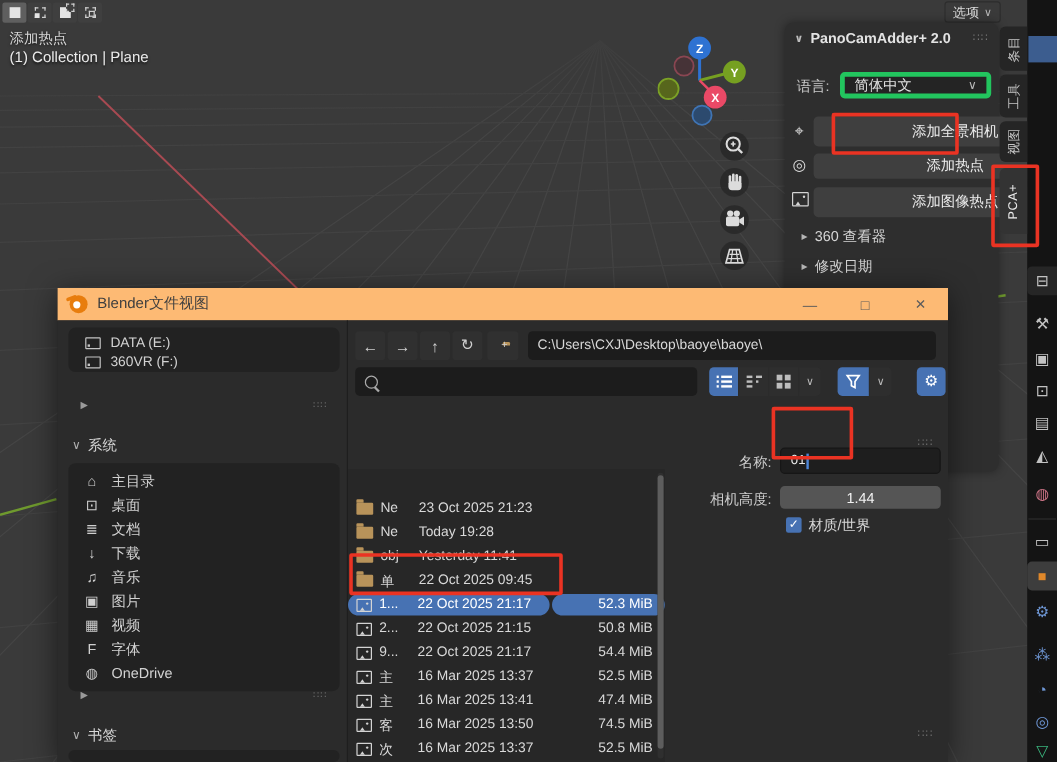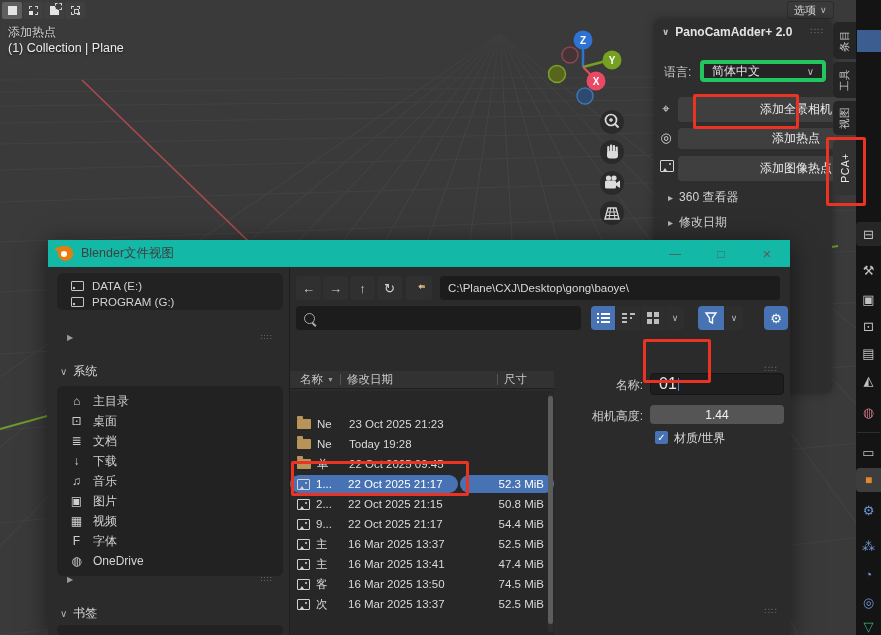"Blender文件视图" .dlg-title { background: #14b8a6 -> #fdba74 }
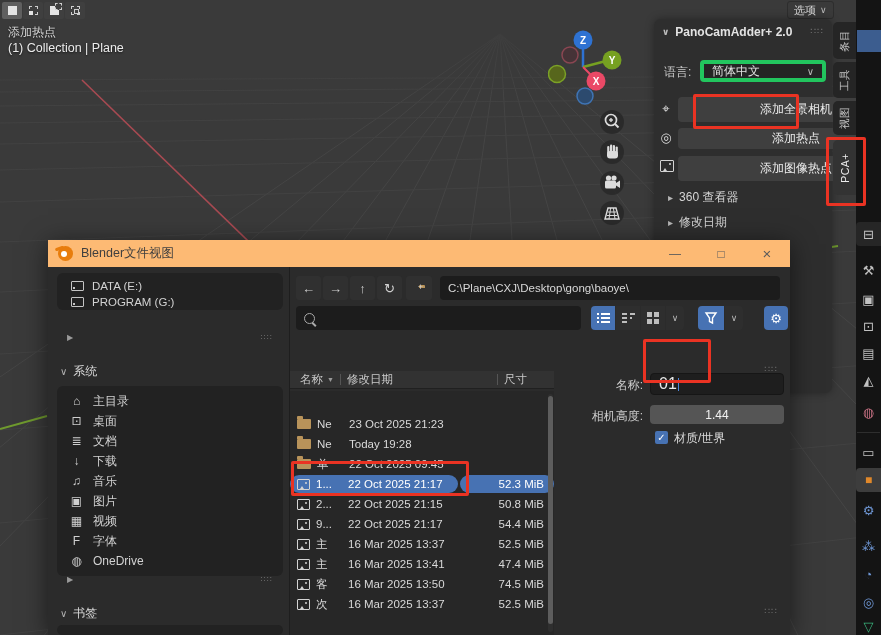"C:\Plane\CXJ\Desktop\gong\baoye\" span { text: Plane\CXJ\Desktop\gong -> Users\CXJ\Desktop\baoye }
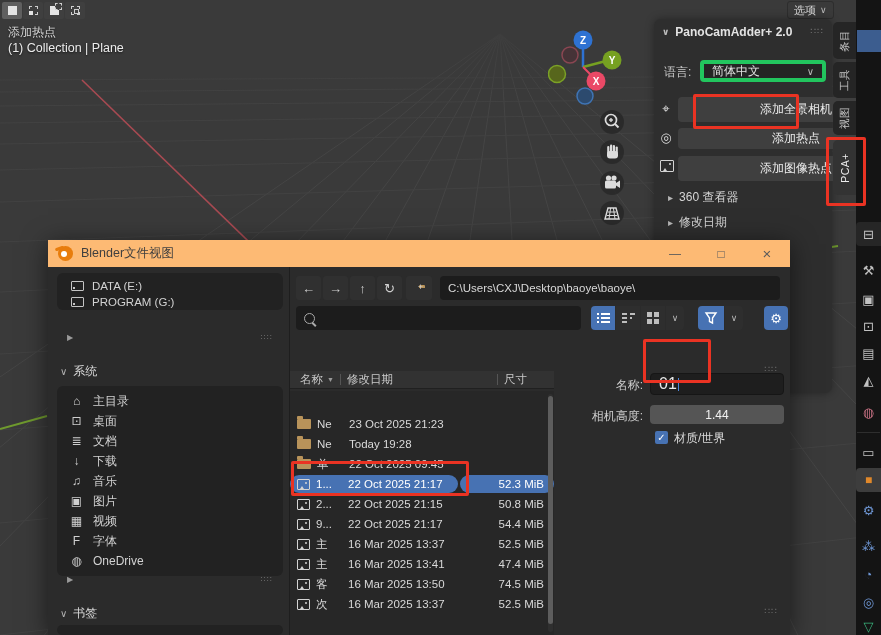"360VR (F:)" div.srow { html: none -> <div> <span></span> <span>360VR (F:)</span> </div> }
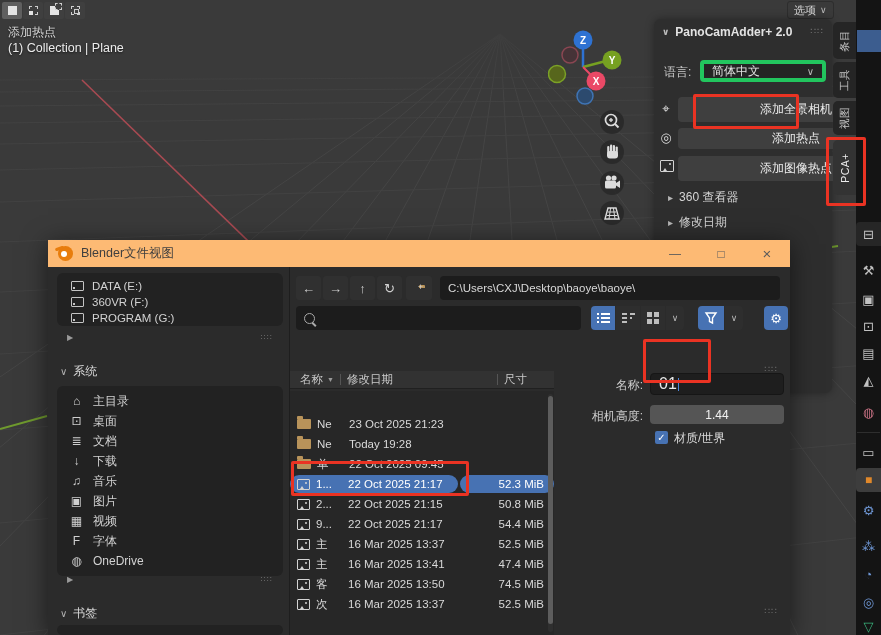"PROGRAM (G:)" div.srow { html: <div> <span></span> <span>PROGRAM (G:)</span> </div> -> none }
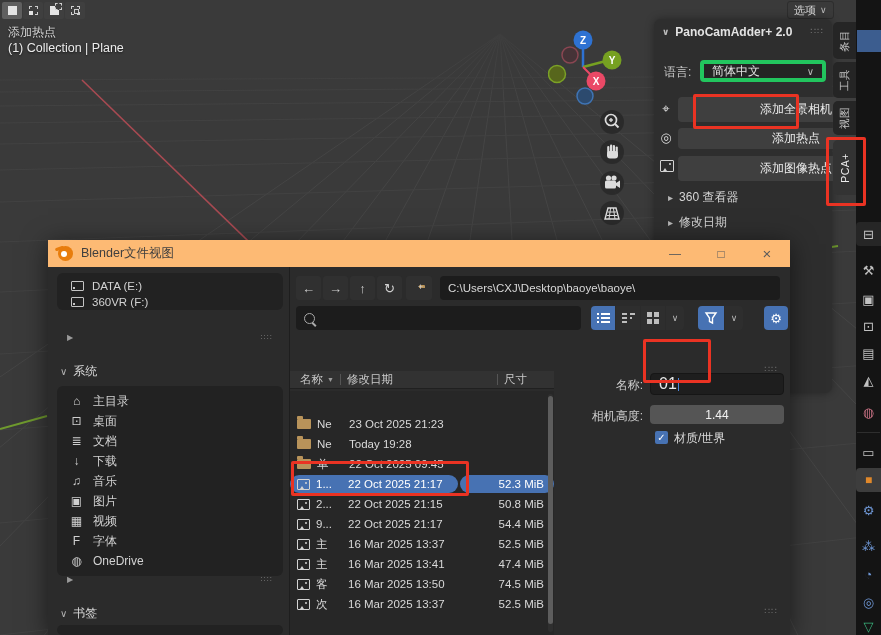"名称" div.colhead { html: <div> <span>名称</span> <span>▼</span> <span></span> <span>修改日期</span> <span></span> <span>尺寸</span> </div> -> none }
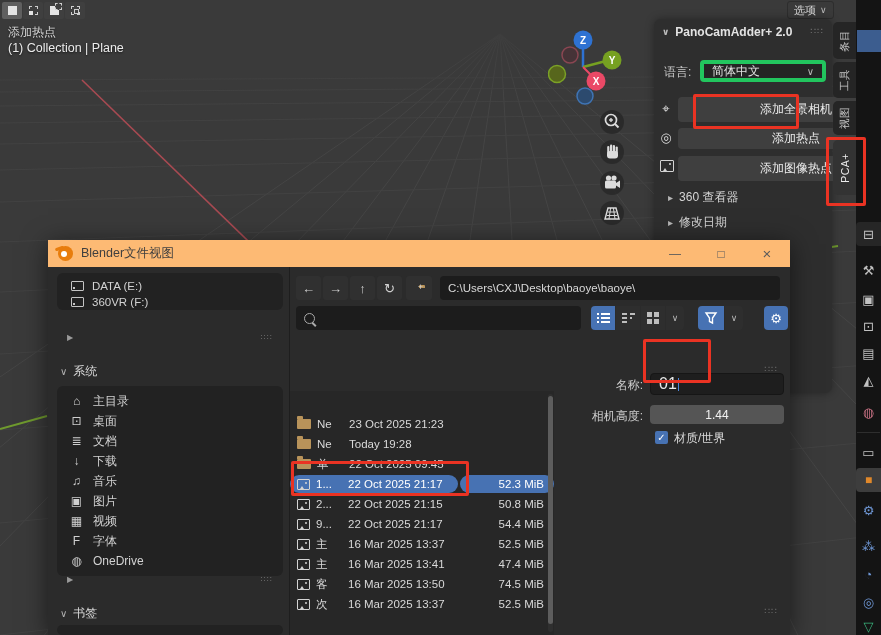"01" .namefield { font-size: 16px -> 11px }
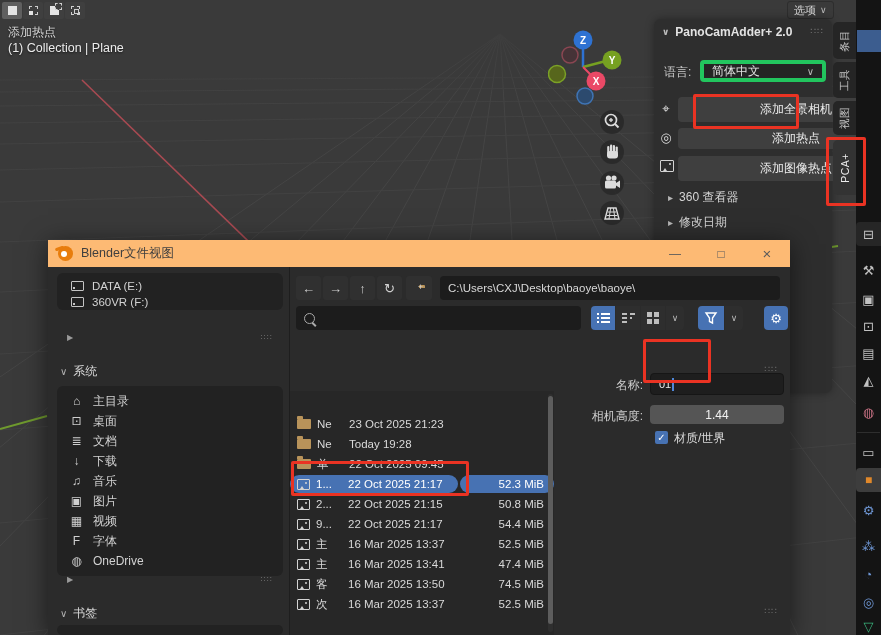"obj" div.frow { html: none -> <div> <span> <span></span> <span>obj</span> <span>Yesterday 11:41</span> </span> <span></span> </div> }
